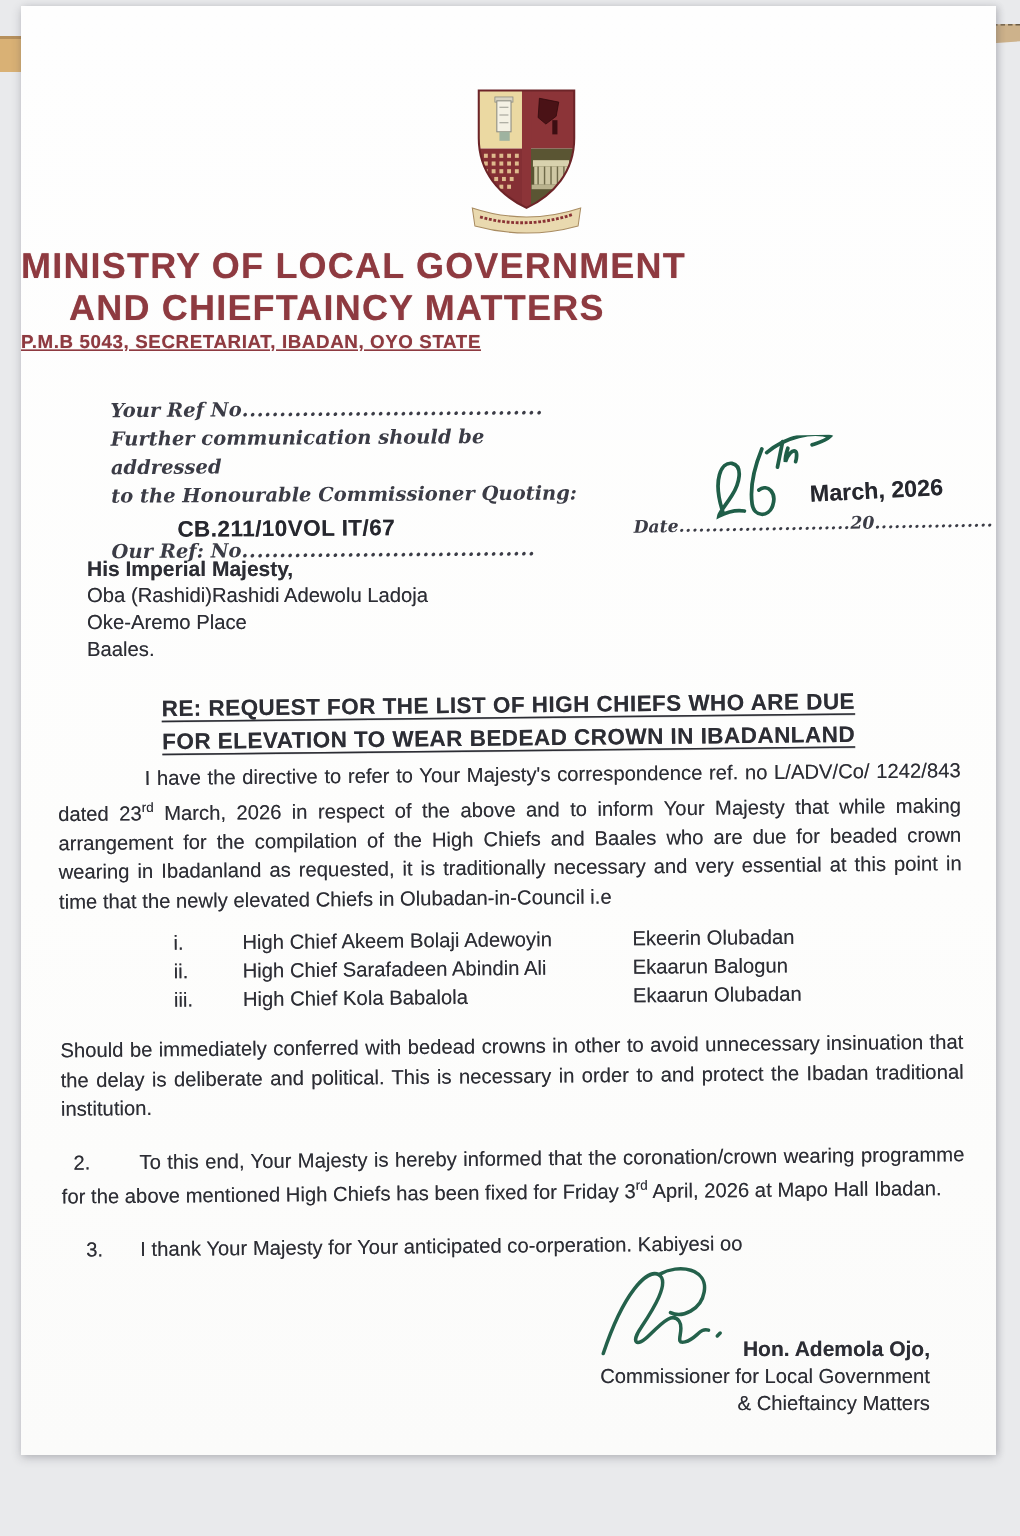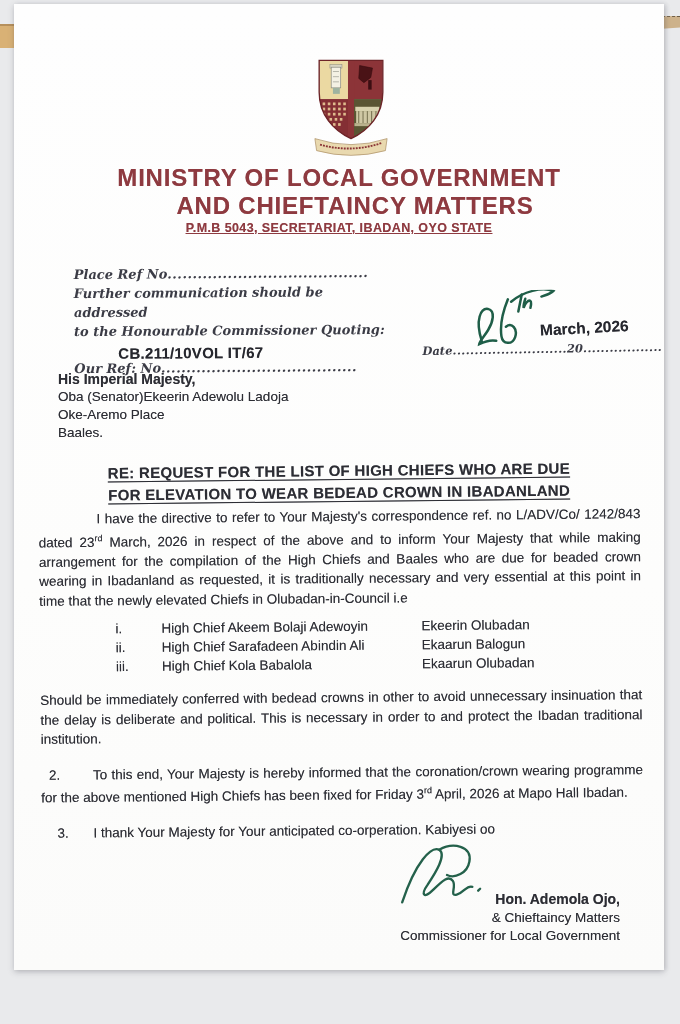"MINISTRY OF LOCAL GOVERNMENT" .ministry { text-align: center -> left }
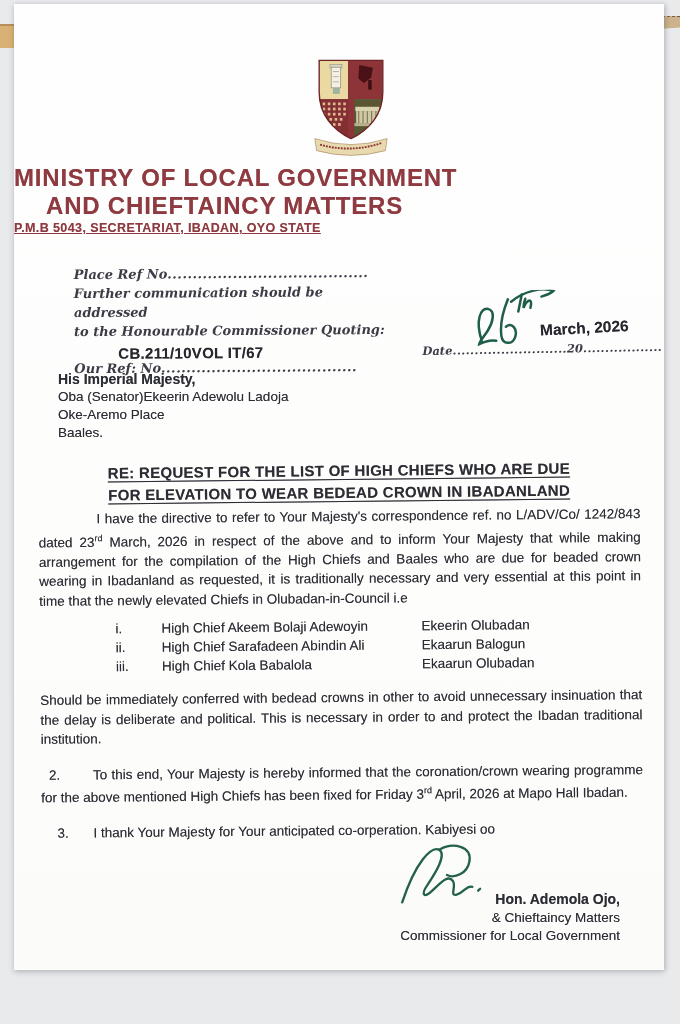"Place Ref No" span { text: Place -> Your }
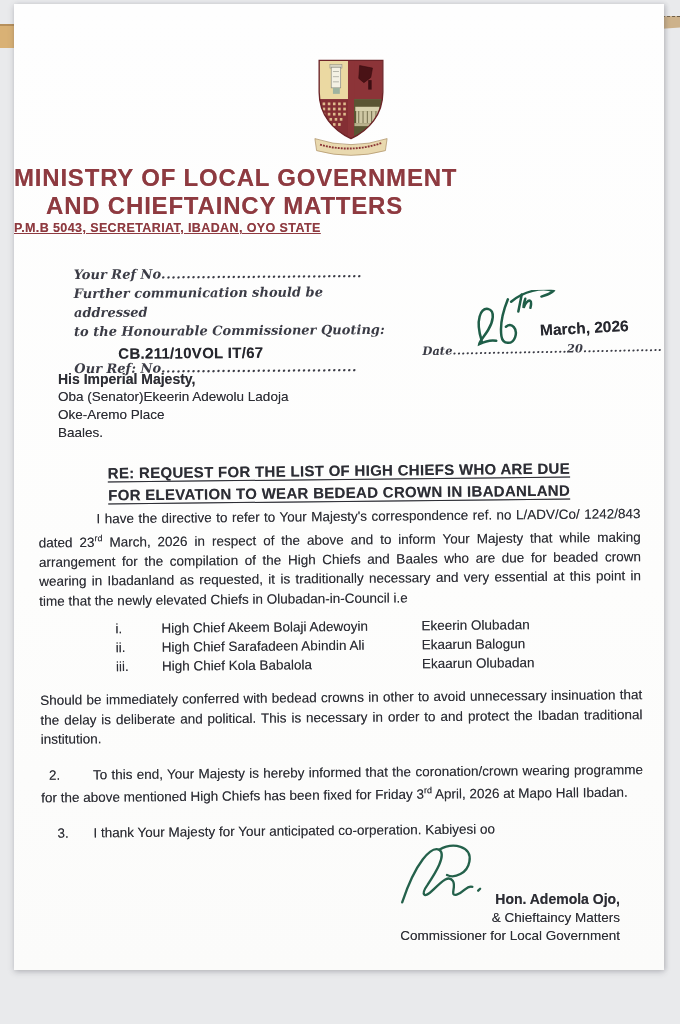"Oba (Senator)Ekeerin Adewolu Ladoja" div { text: Senator)Ekeerin -> Rashidi)Rashidi }
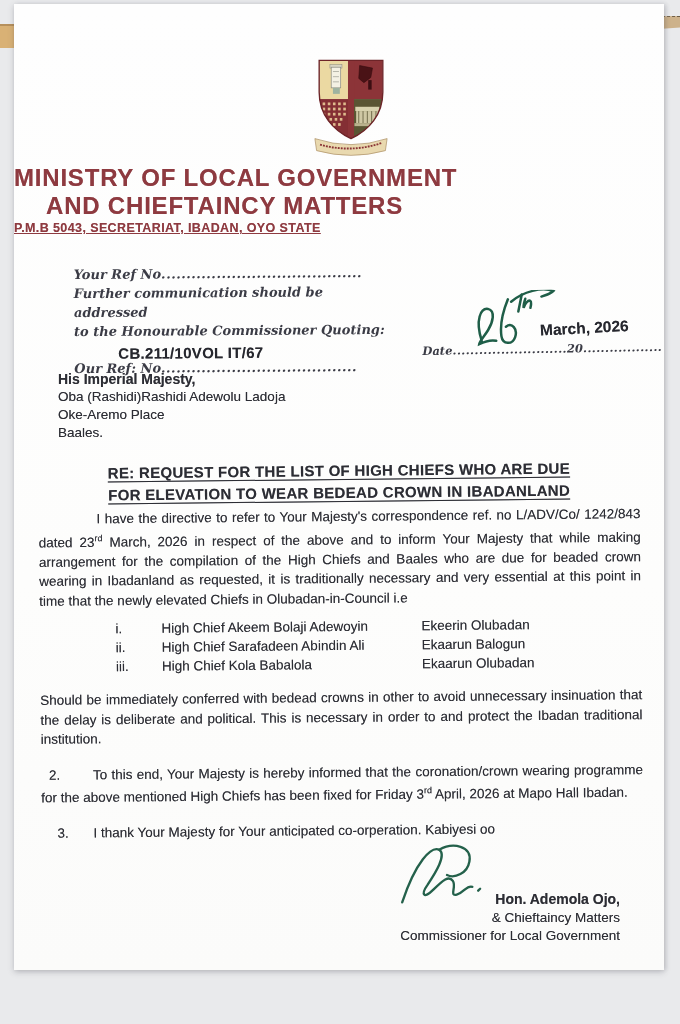"& Chieftaincy Matters" div.sigtitle { order: before "Commissioner for Local Government" -> after "Commissioner for Local Government" }
